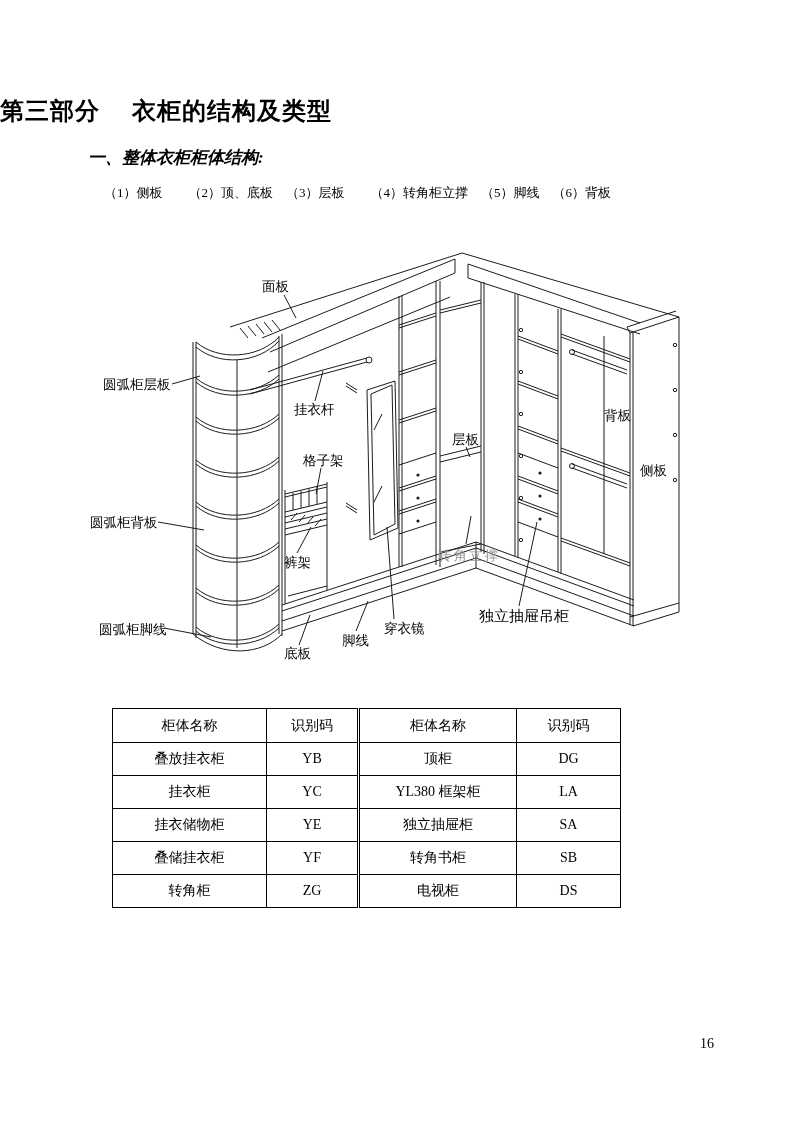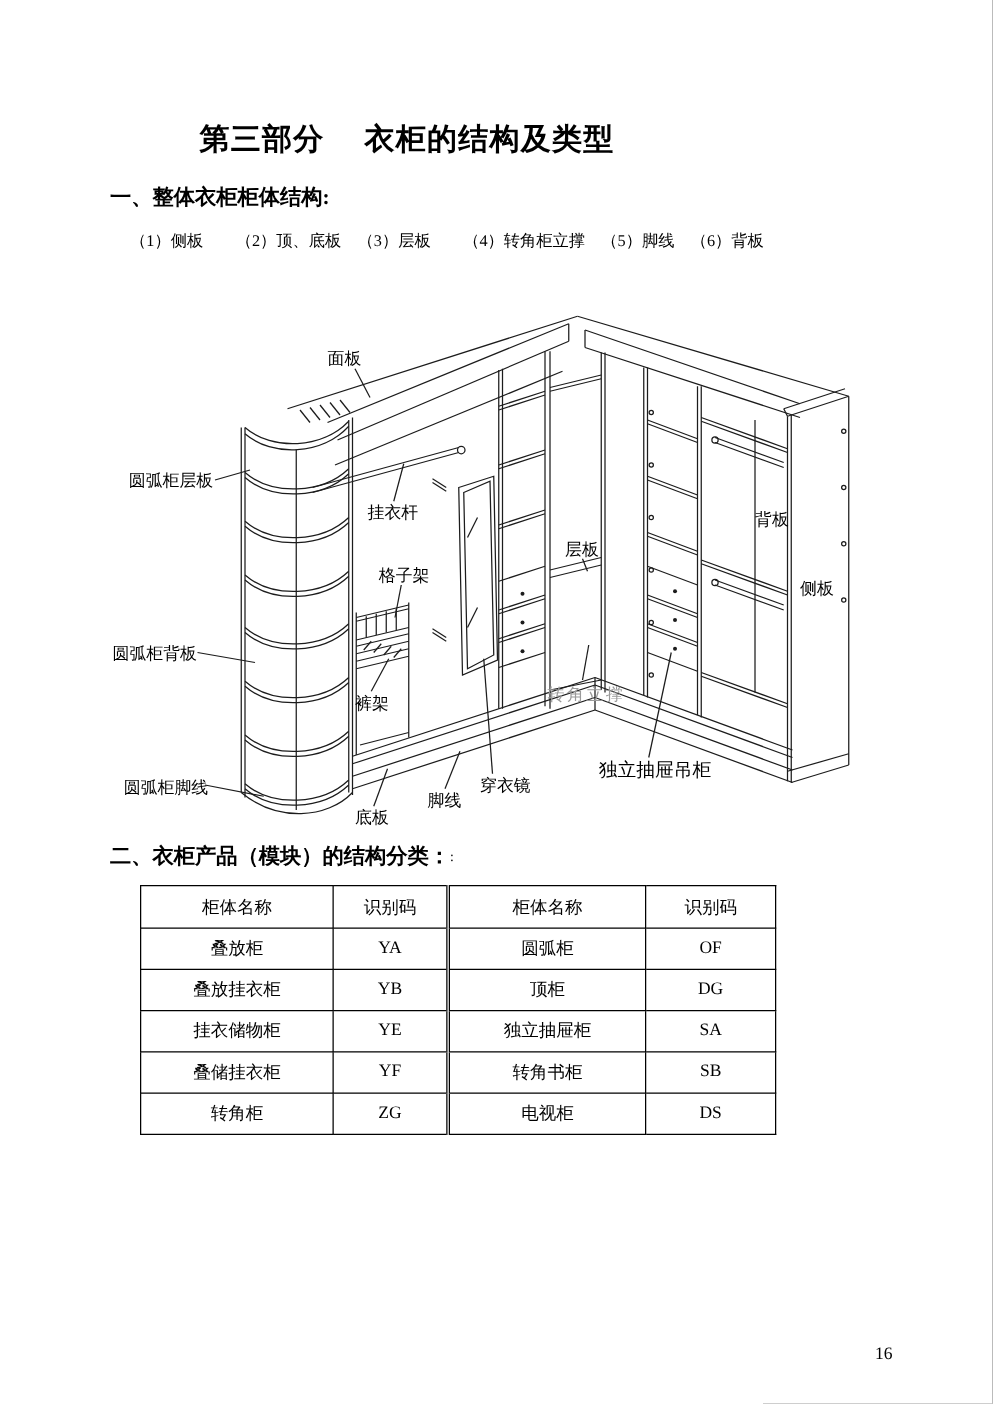"第三部分 衣柜的结构及类型" #doc-title { text-align: center -> left }
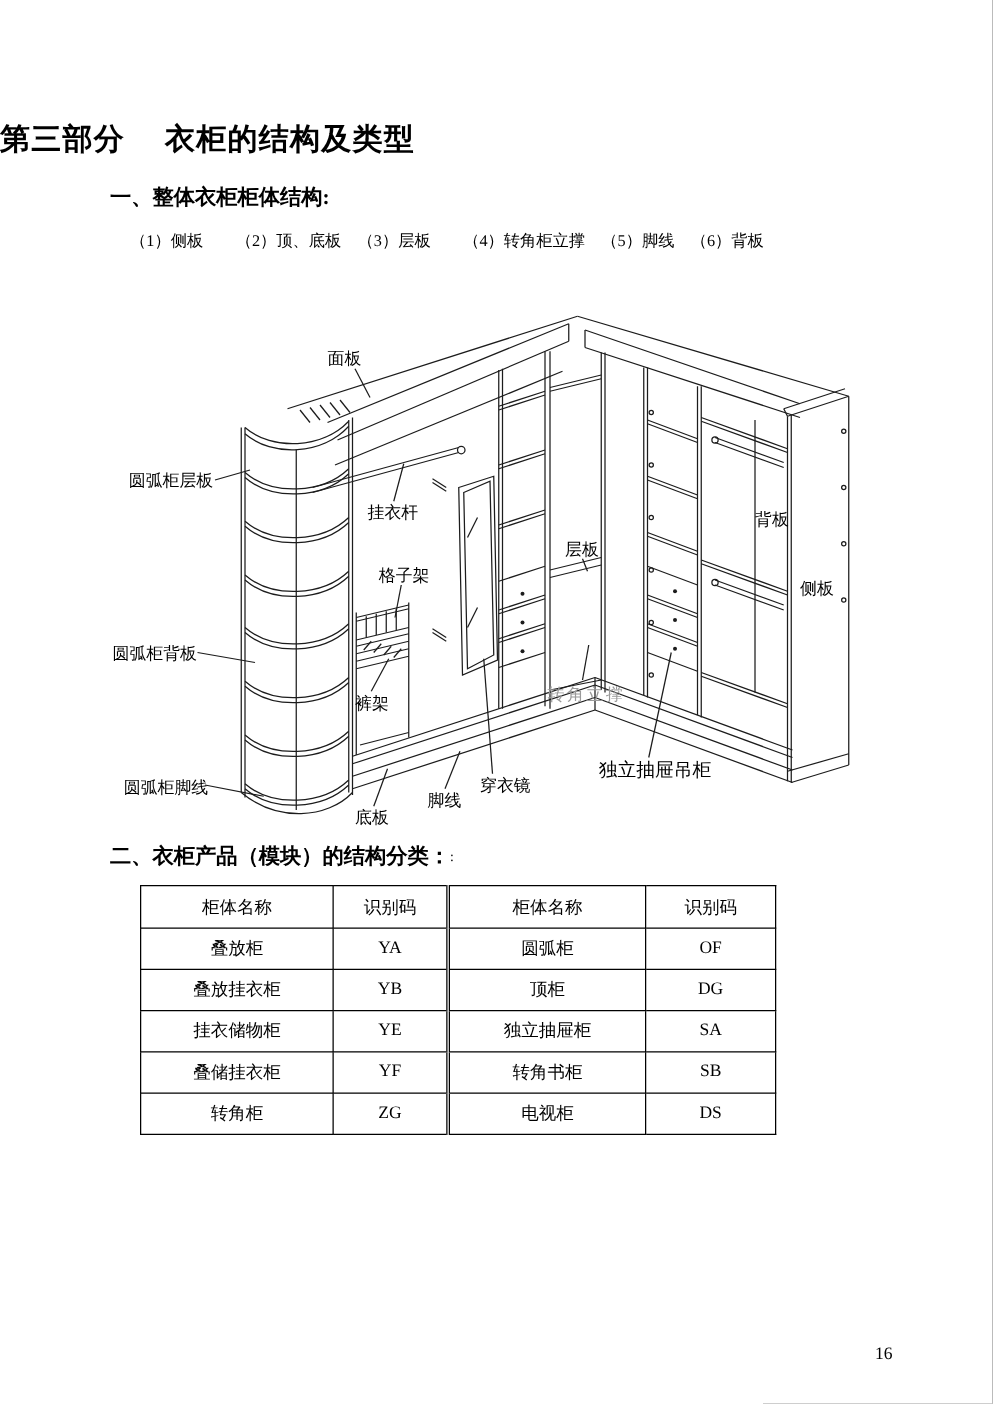"一、整体衣柜柜体结构:" .h1 { font-style: none -> italic }
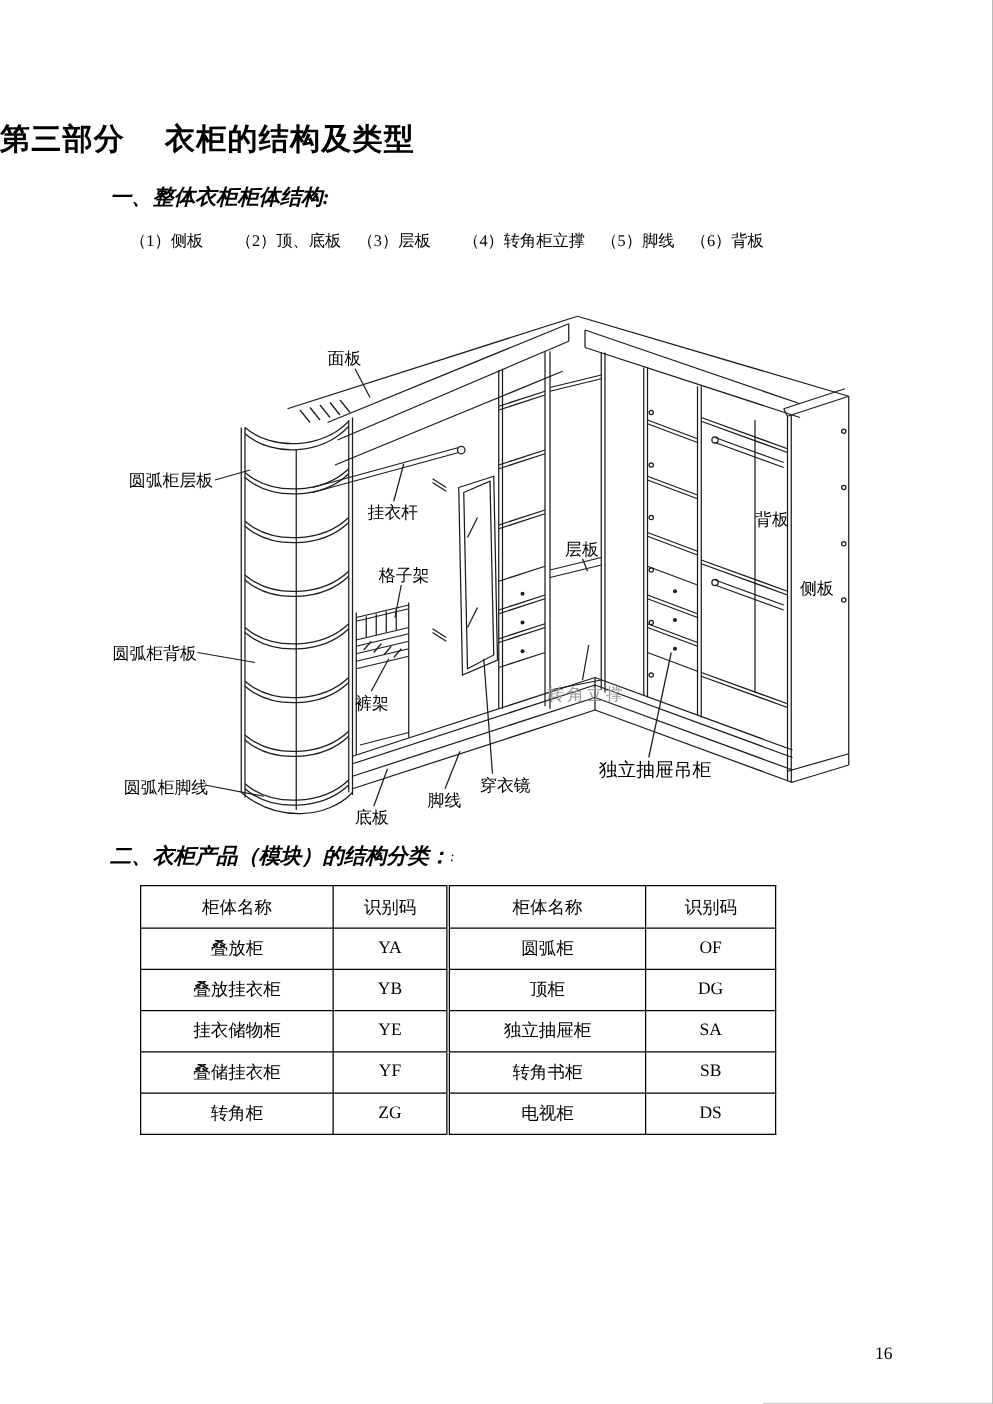"二、衣柜产品（模块）的结构分类：:" div.abs { html: <div><span>二、衣柜产品（模块）的结构分类：</span><span>:</span></div> -> none }
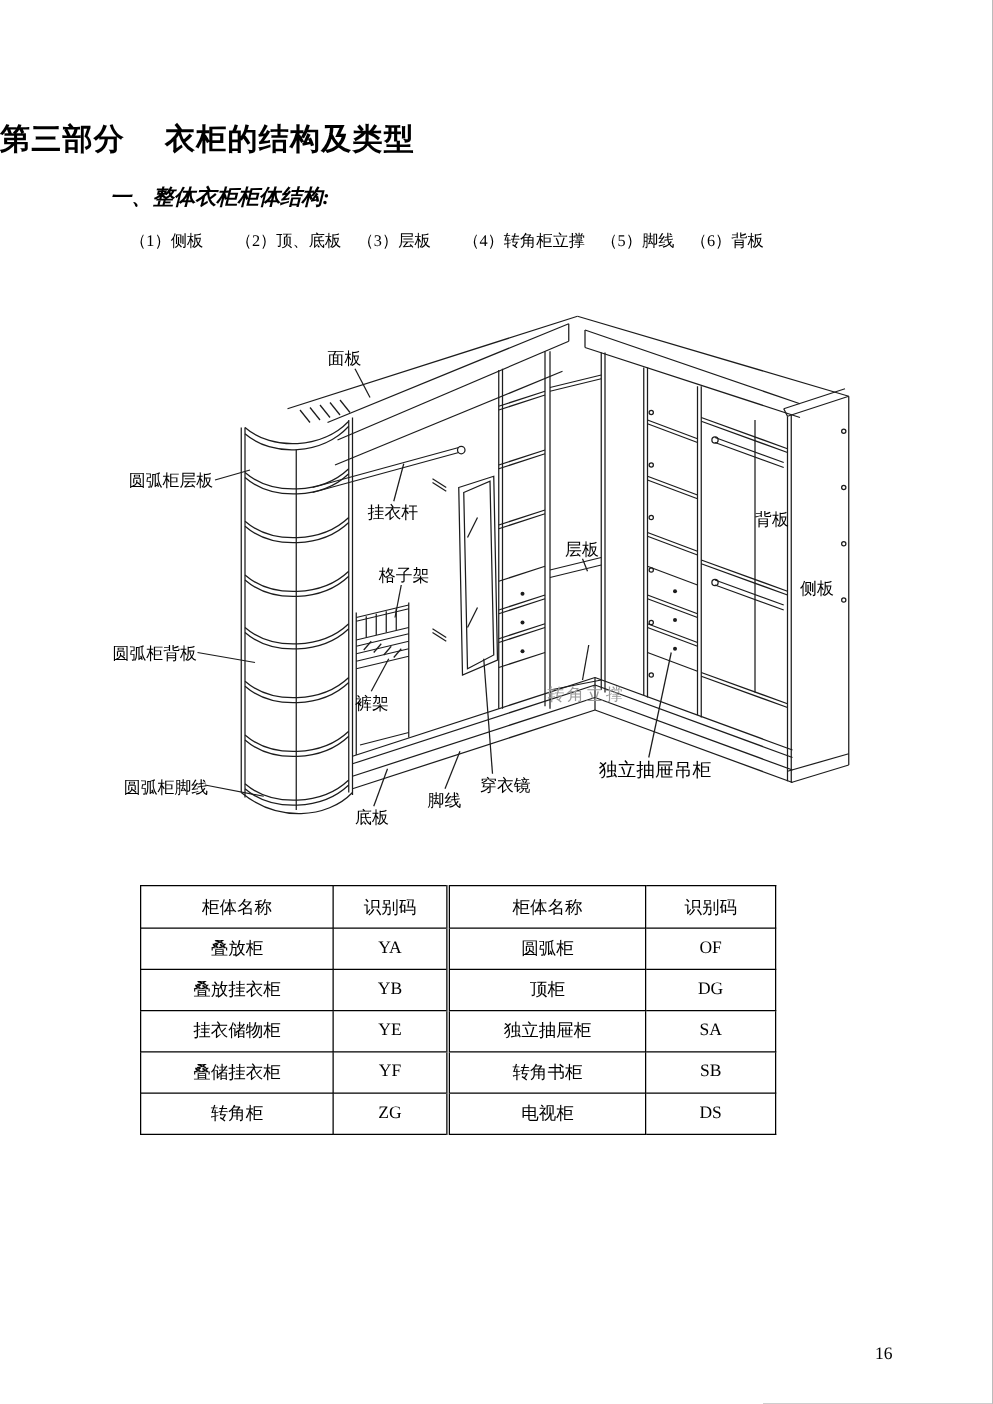"叠放柜" tr { html: <tr> <td>叠放柜</td> <td>YA</td> <td>圆弧柜</td> <td>OF</td> </tr> -> none }
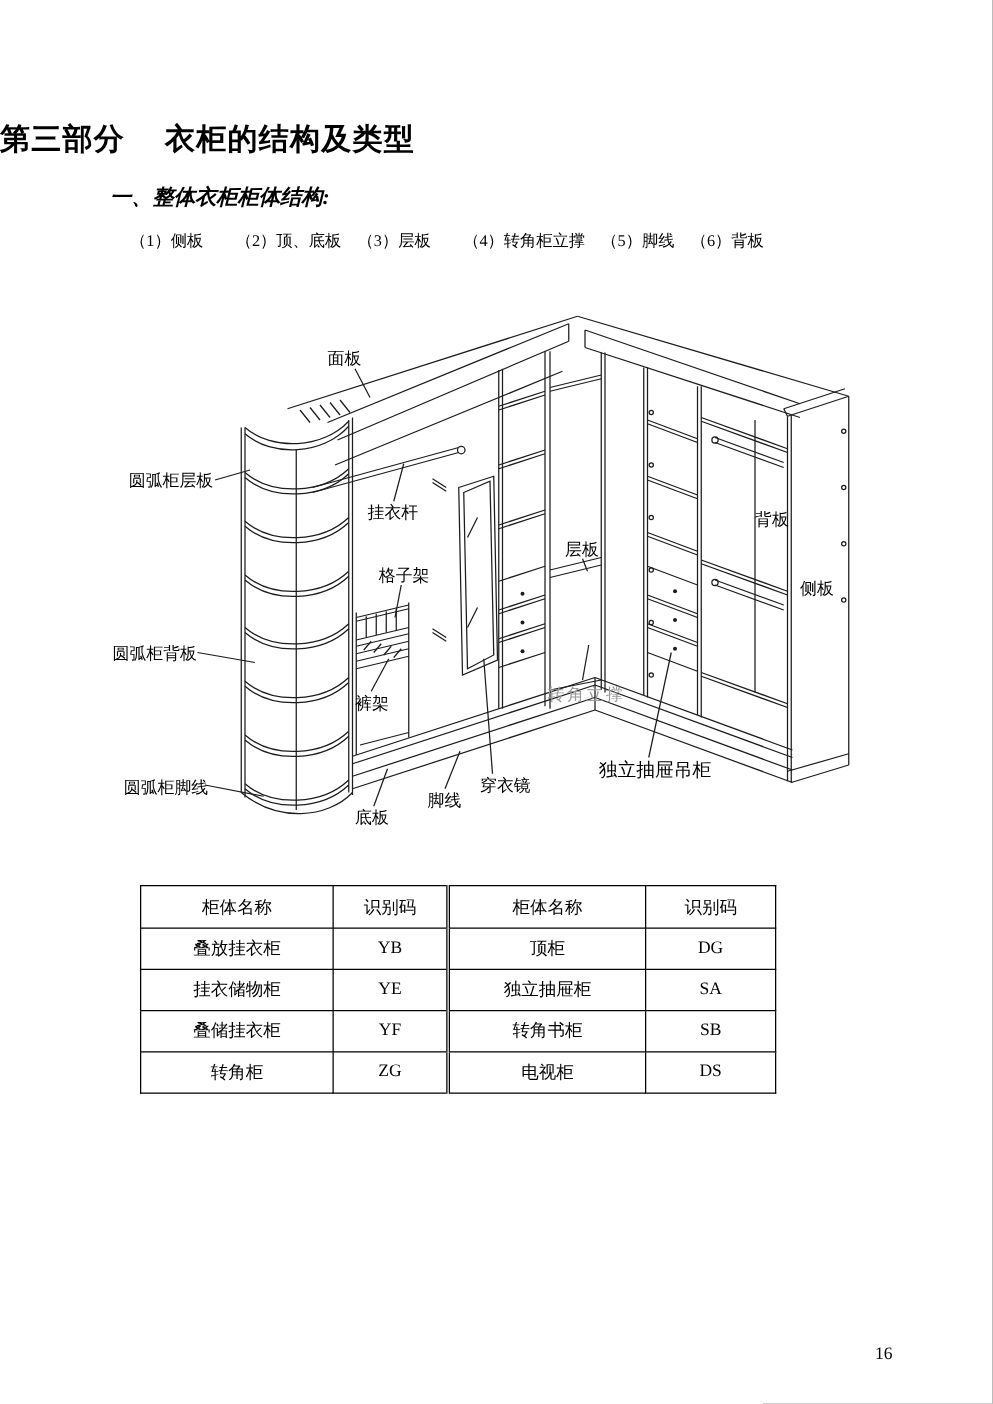"挂衣柜" tr { html: none -> <tr> <td>挂衣柜</td> <td>YC</td> <td>YL380 框架柜</td> <td>LA</td> </tr> }
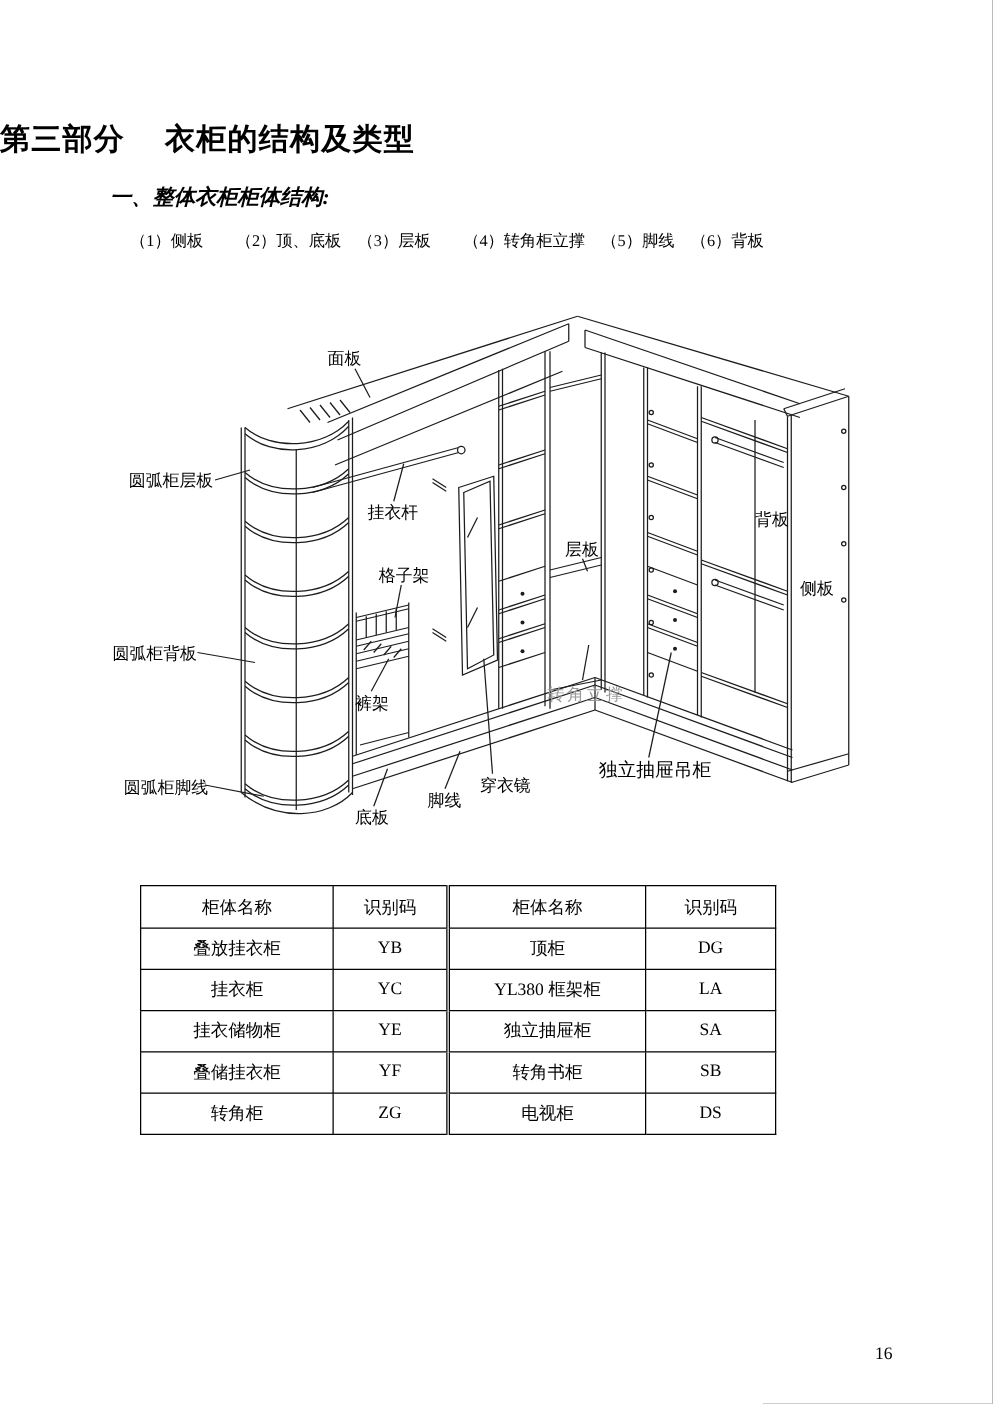"16" #page-number { margin-top: 40px -> none }
